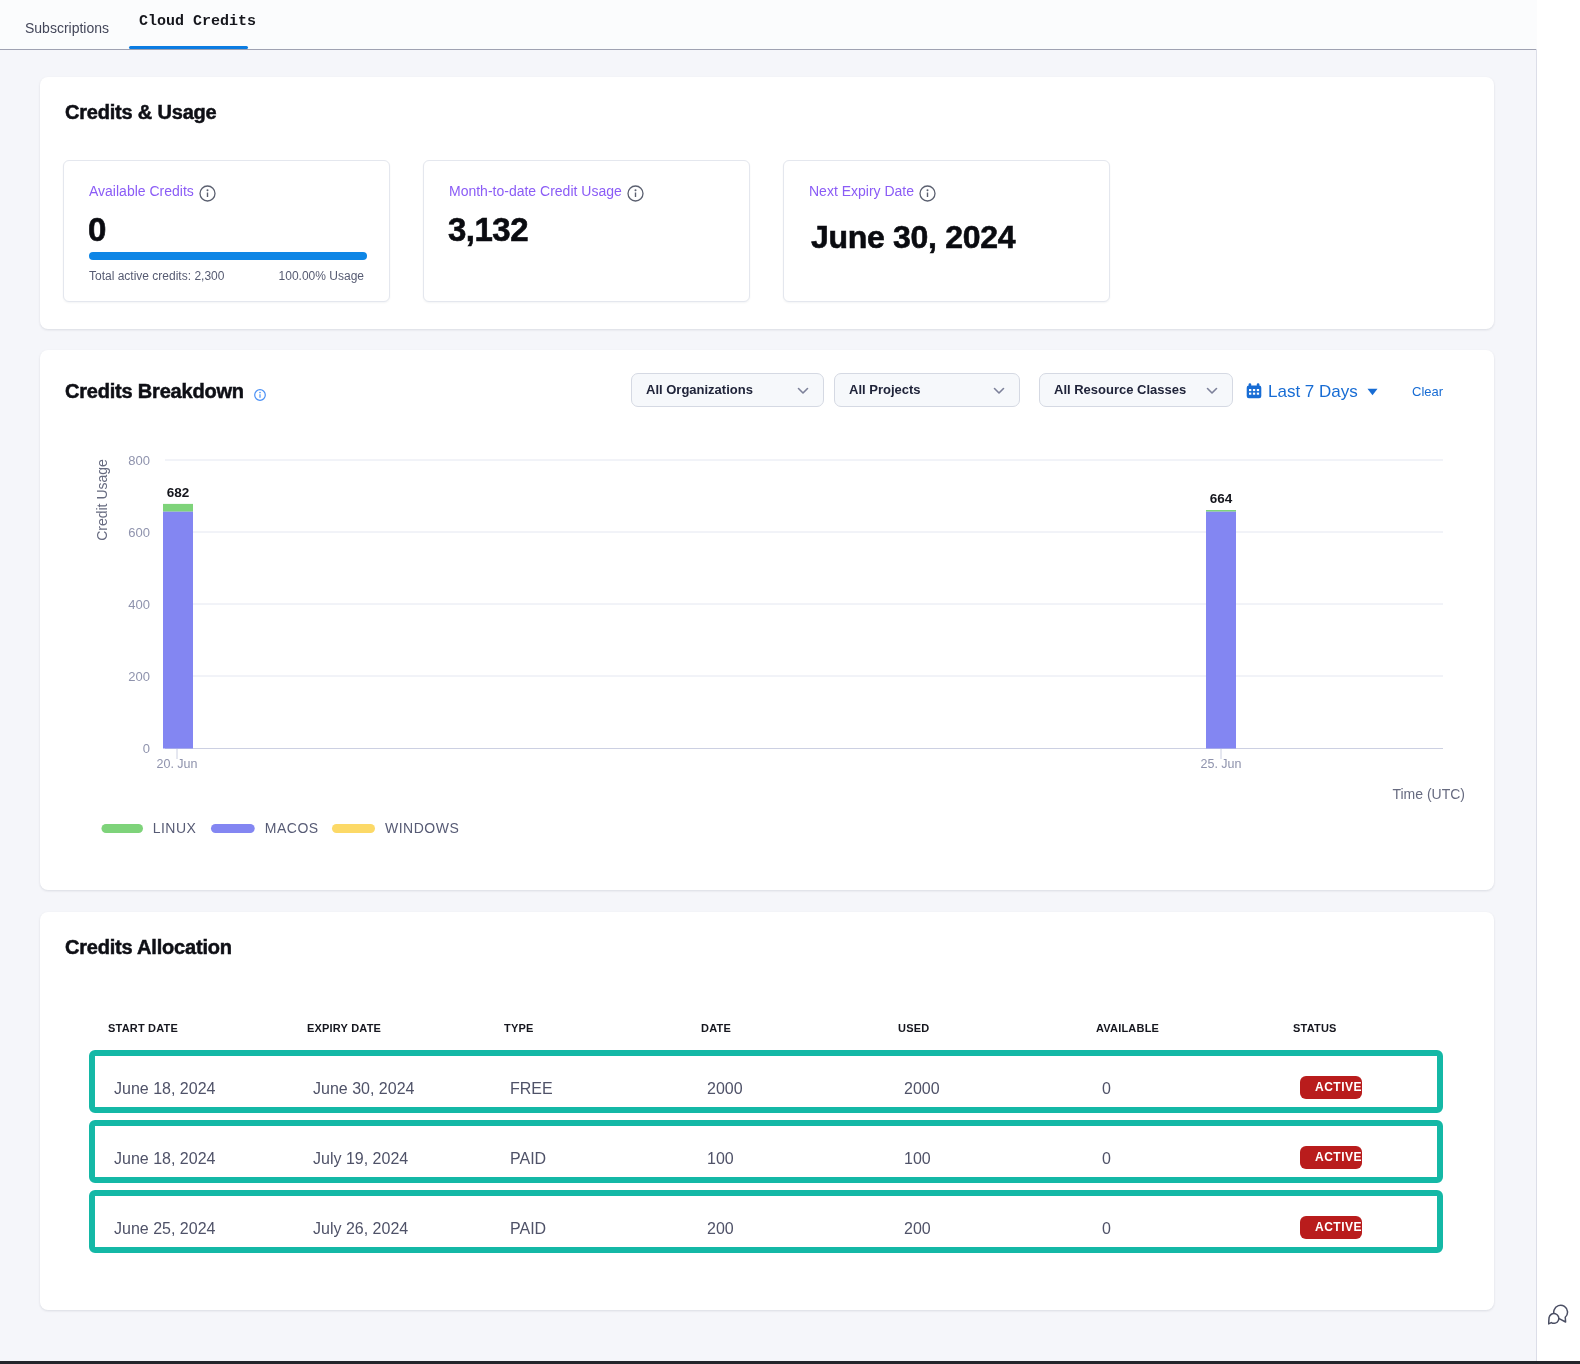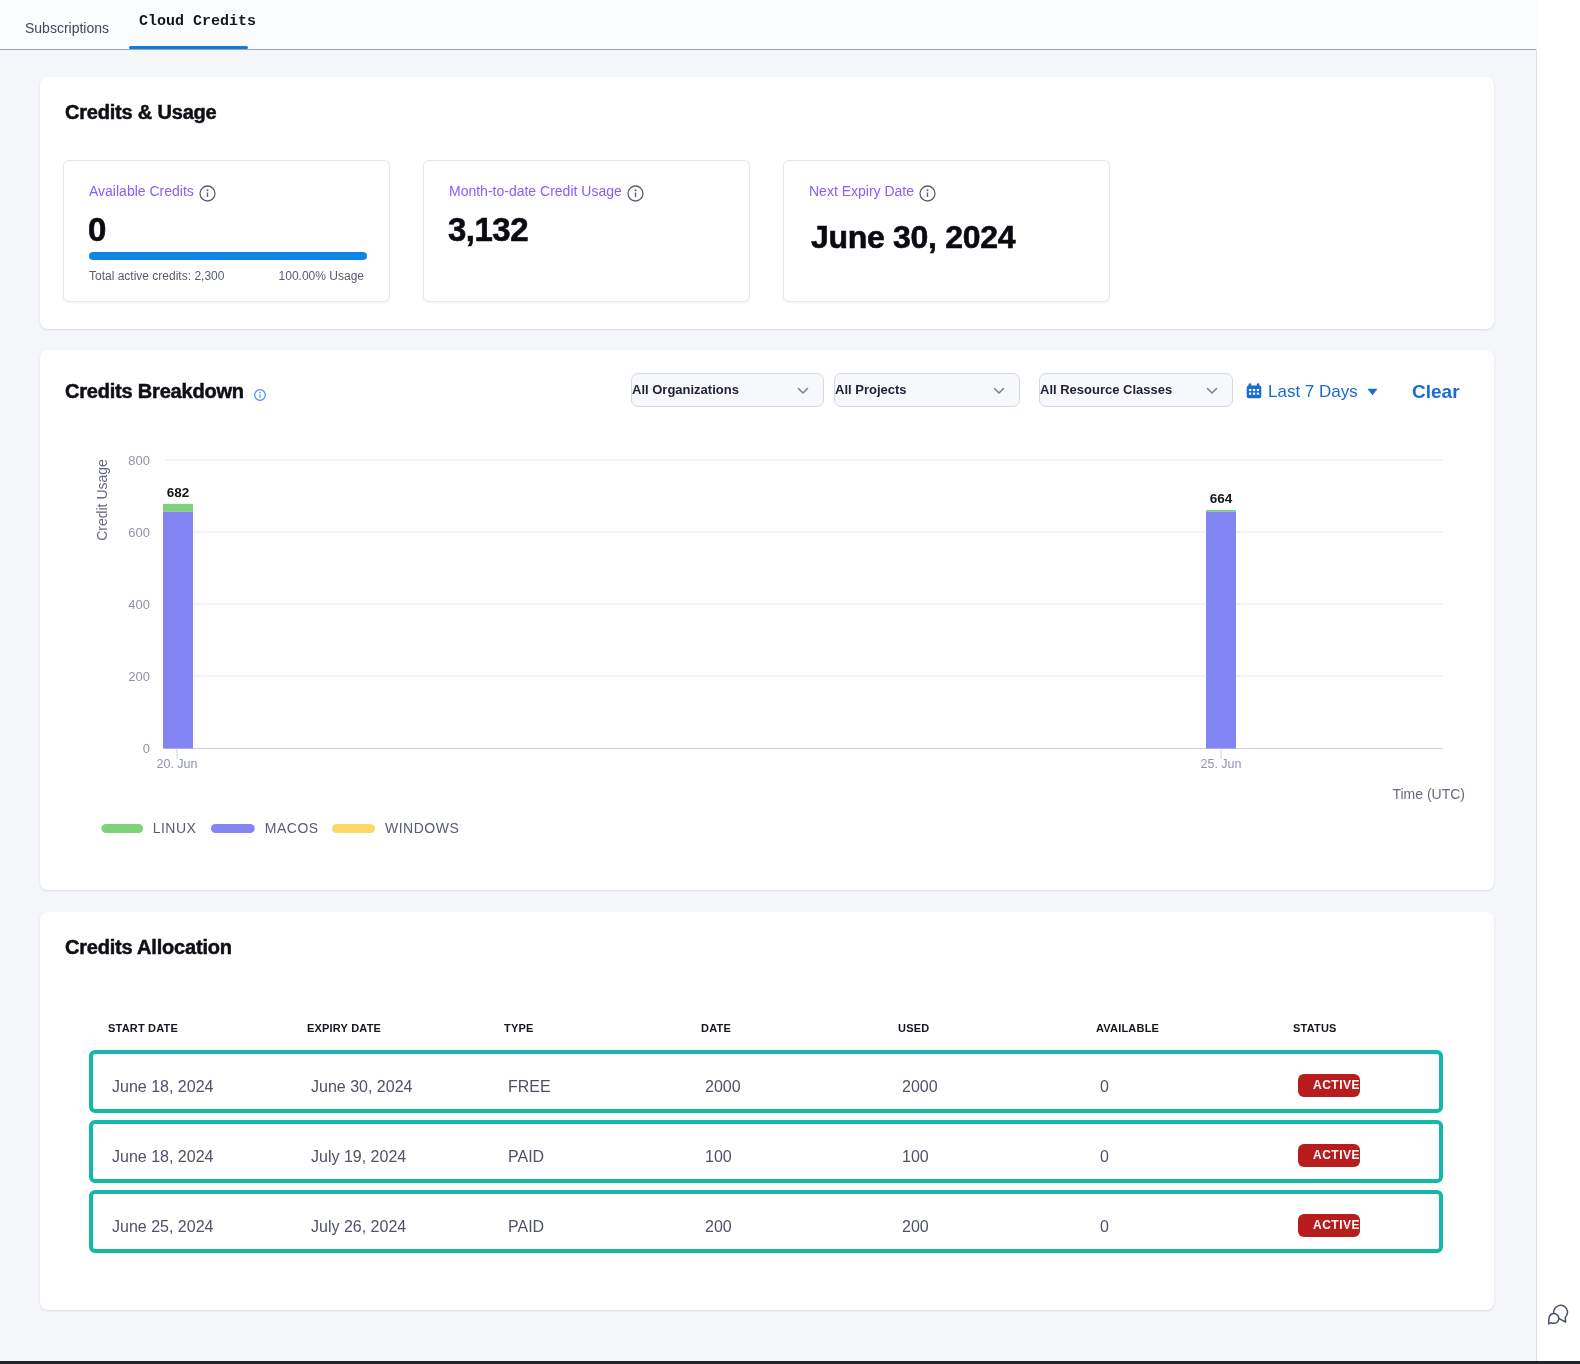"All Organizations" .sel { padding-left: none -> 14px }
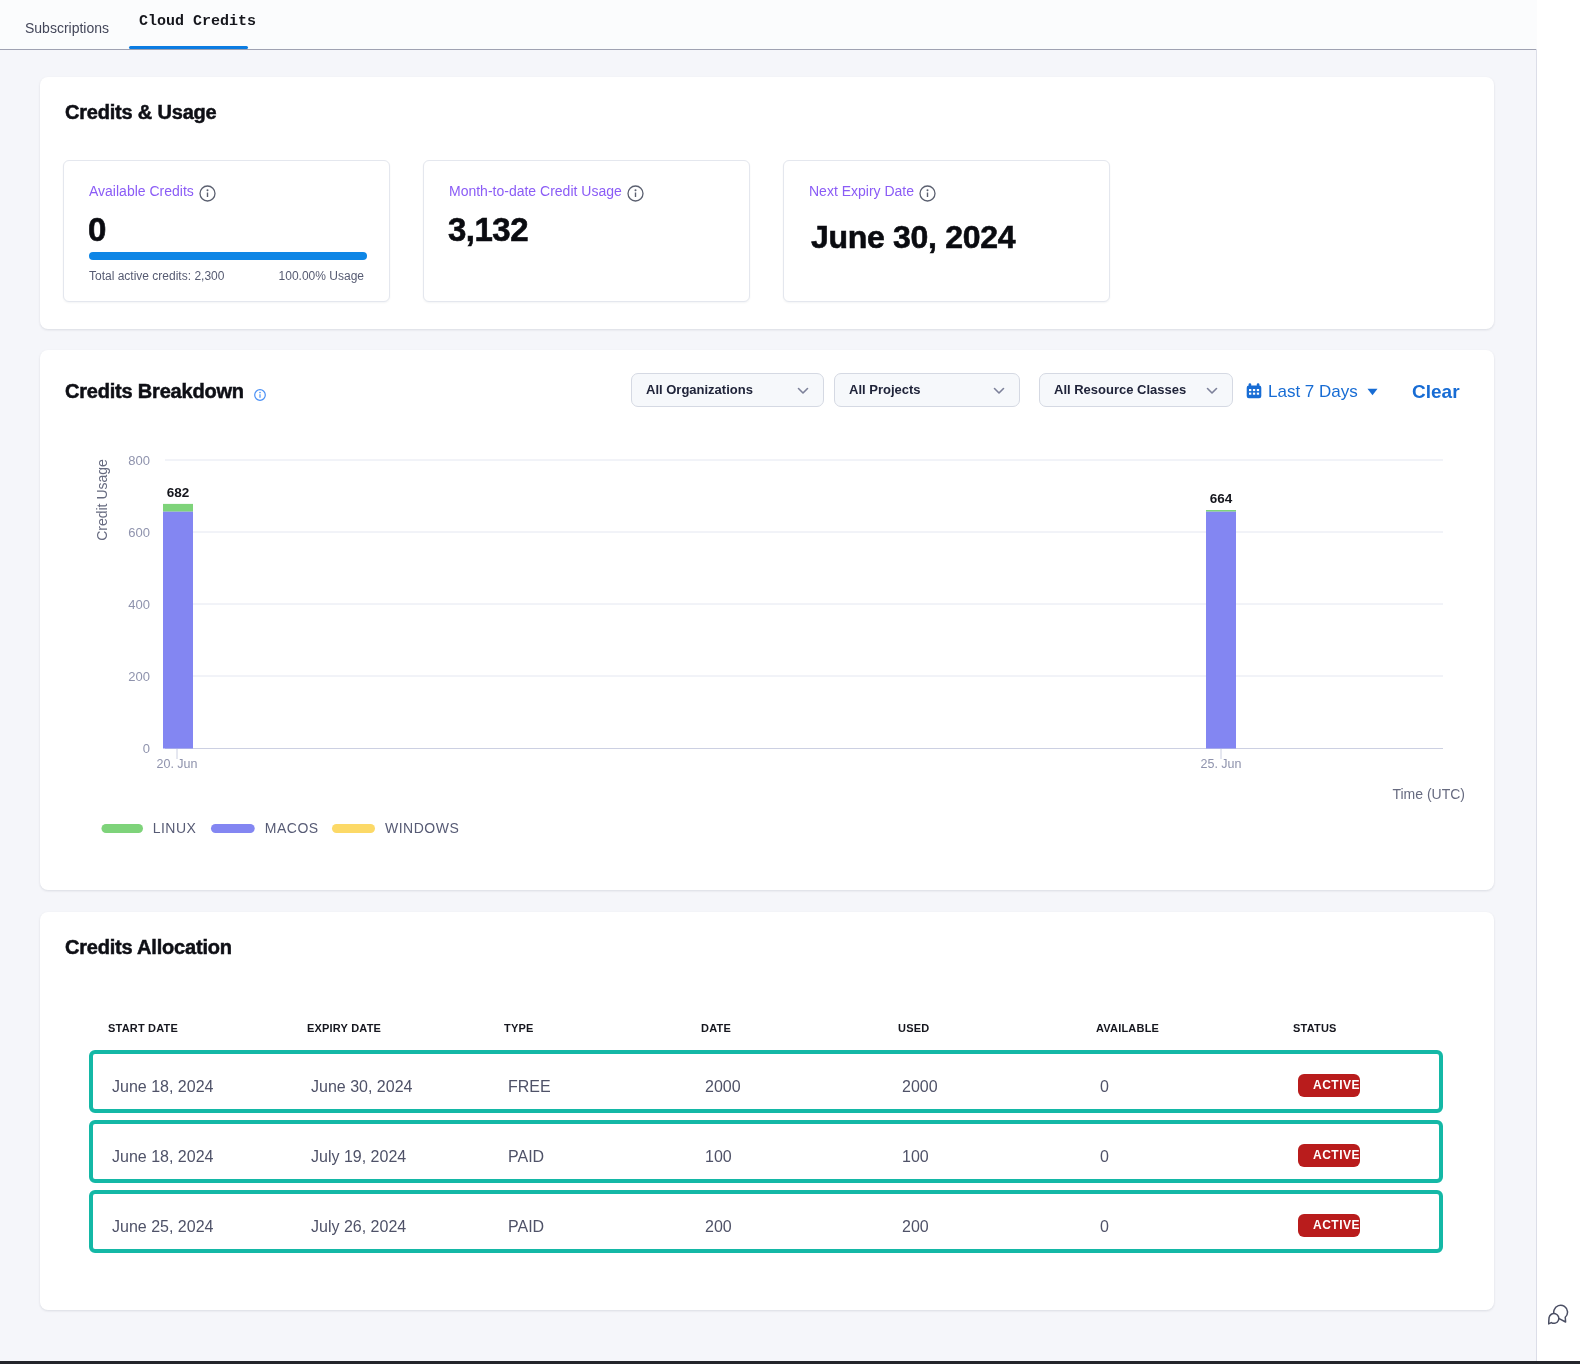"Clear" div.abs { font-size: 19px -> 13px; font-weight: 700 -> 400 }
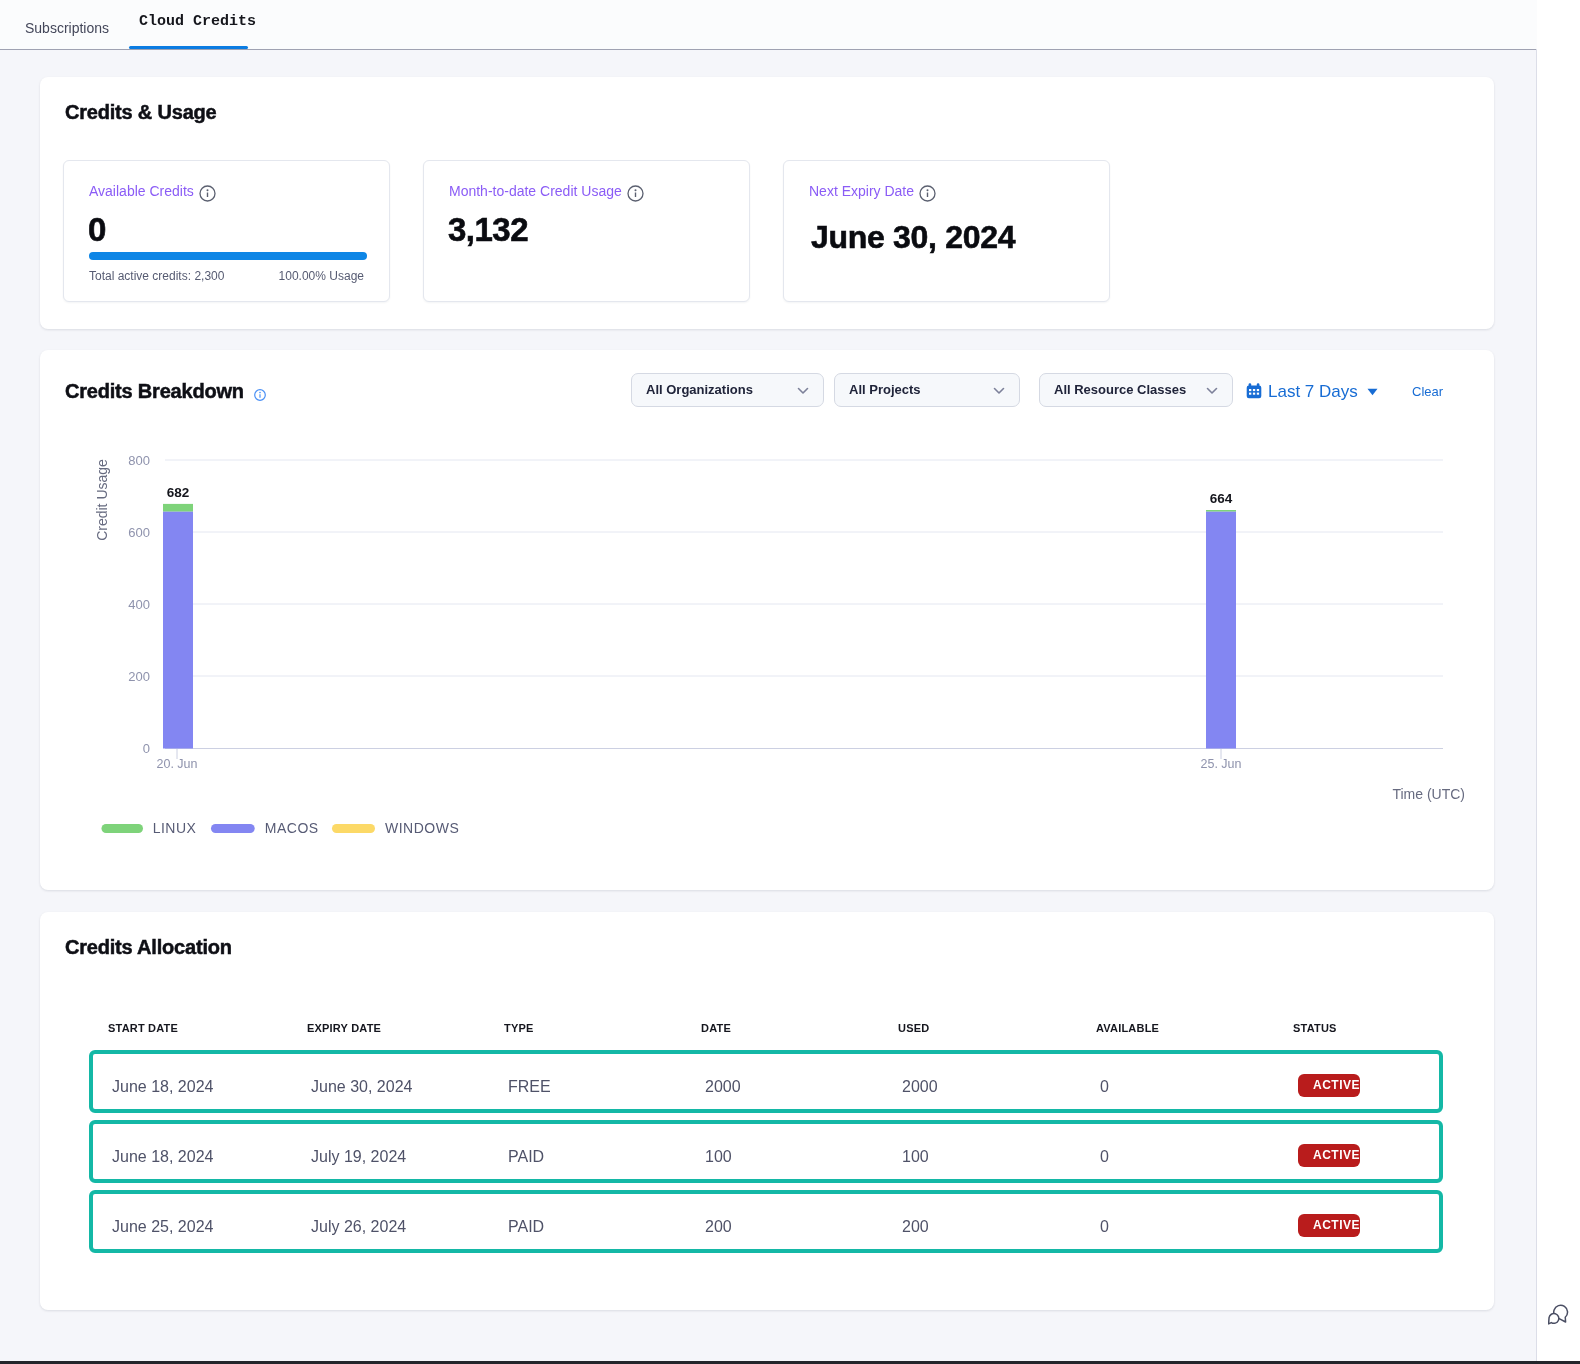"June 18, 2024" .trow { border: 4px solid #14b8a6 -> 6px solid #14b8a6 }
